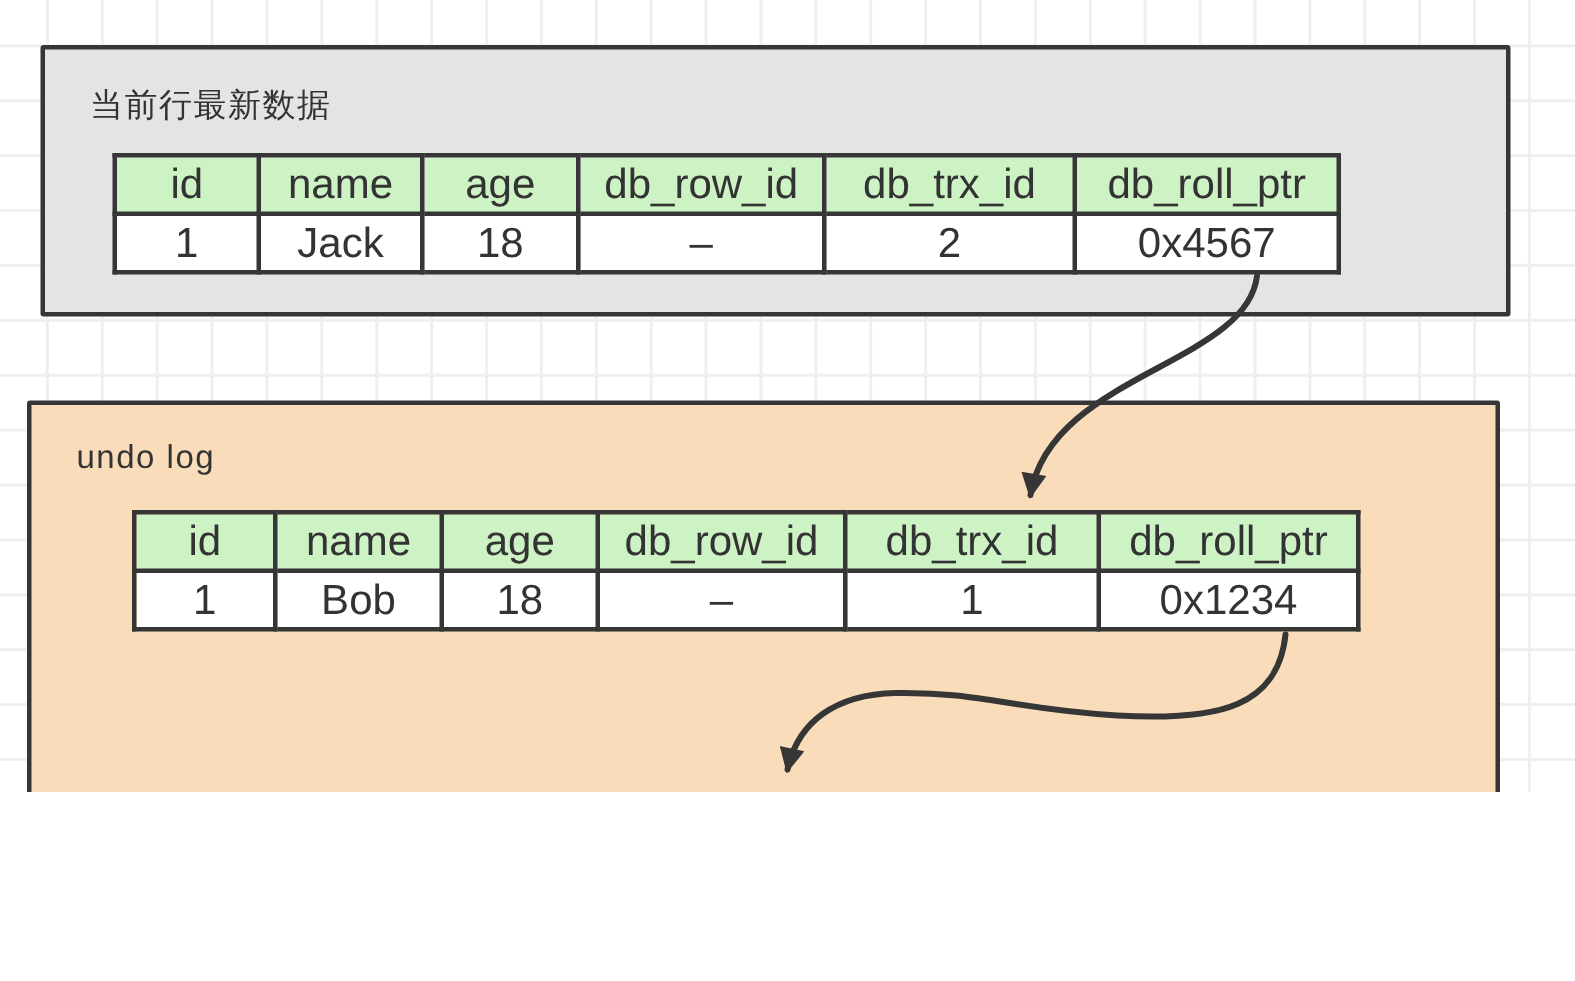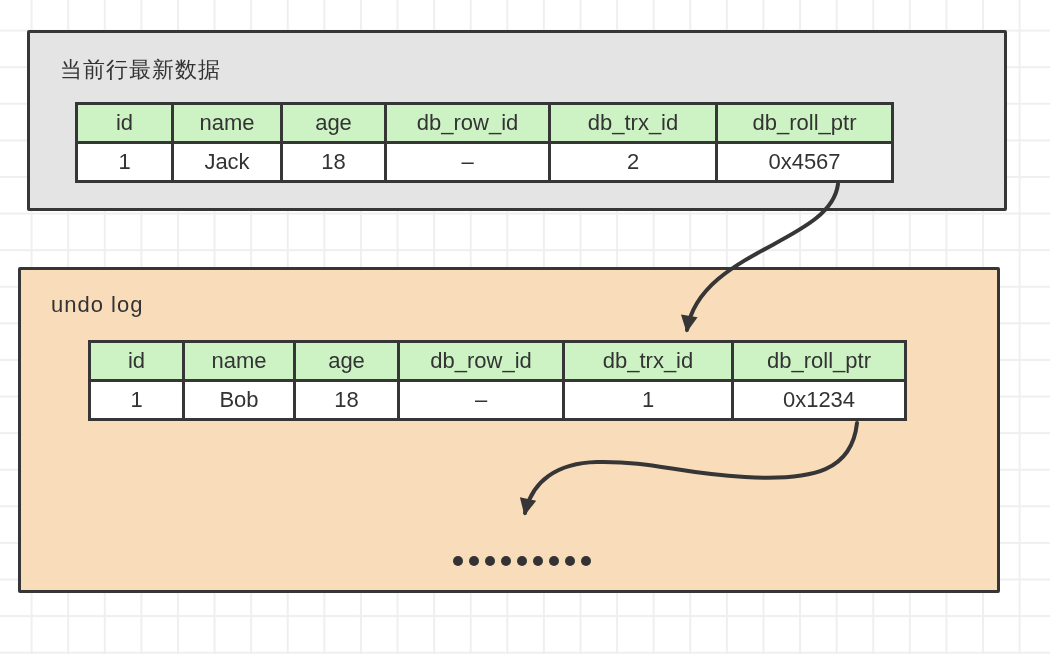"当前行最新数据" .canvas { height: 654px -> 528px }
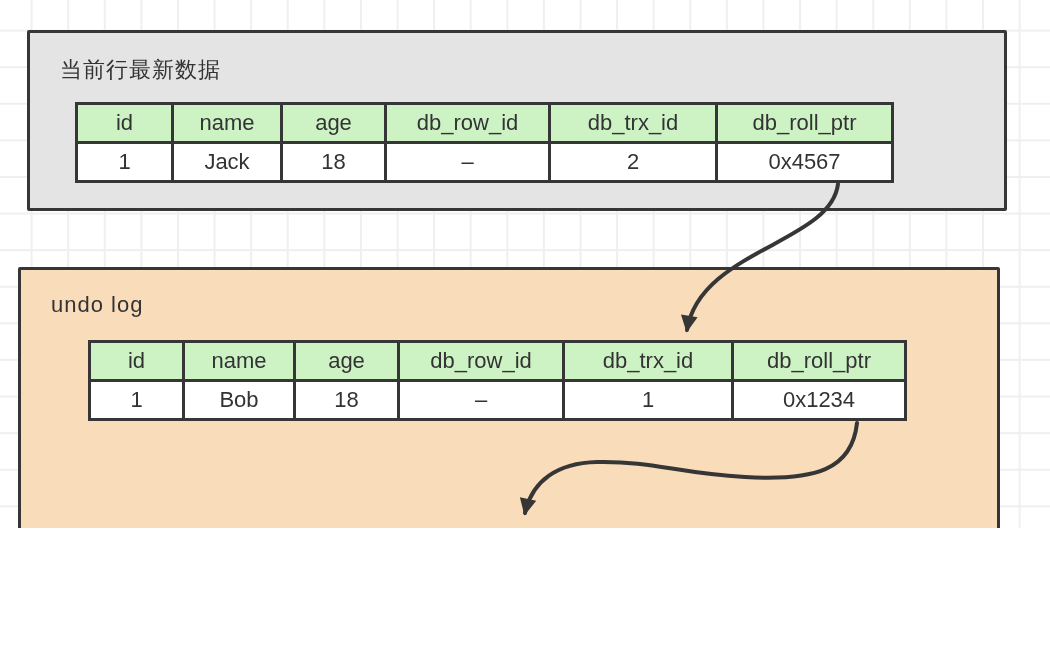"id" table.record td { font-size: 22px -> 28px }
